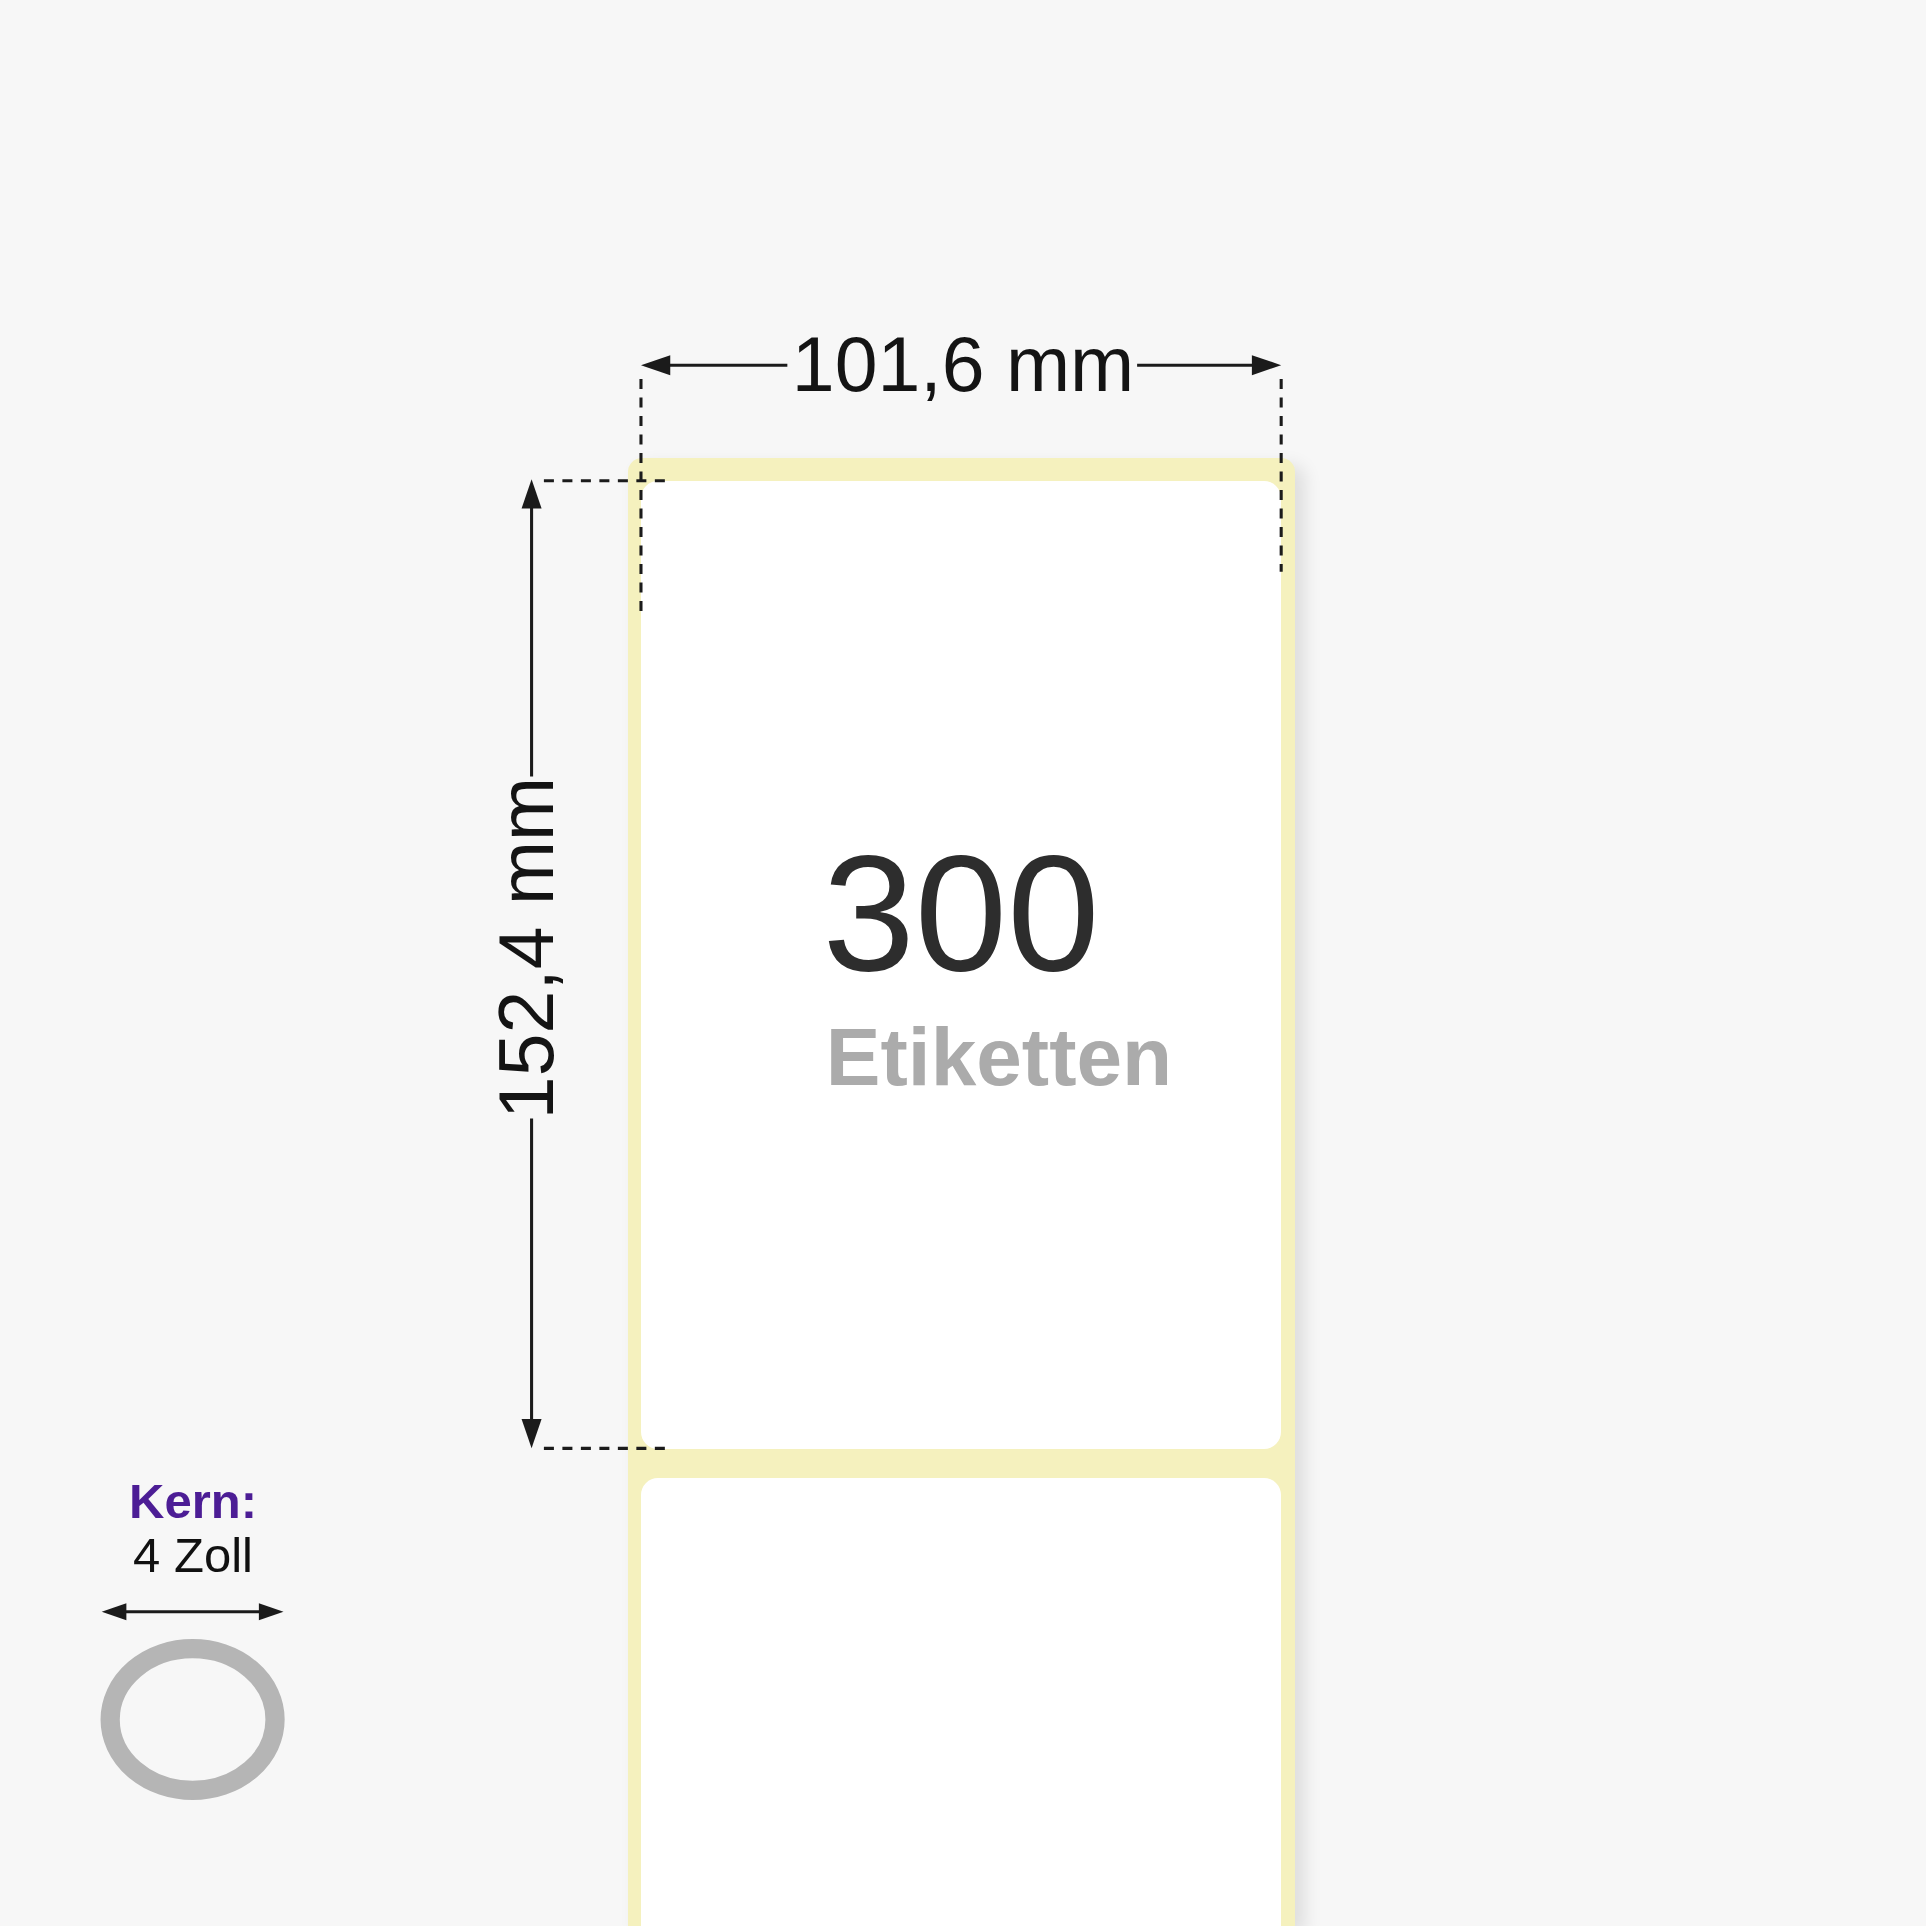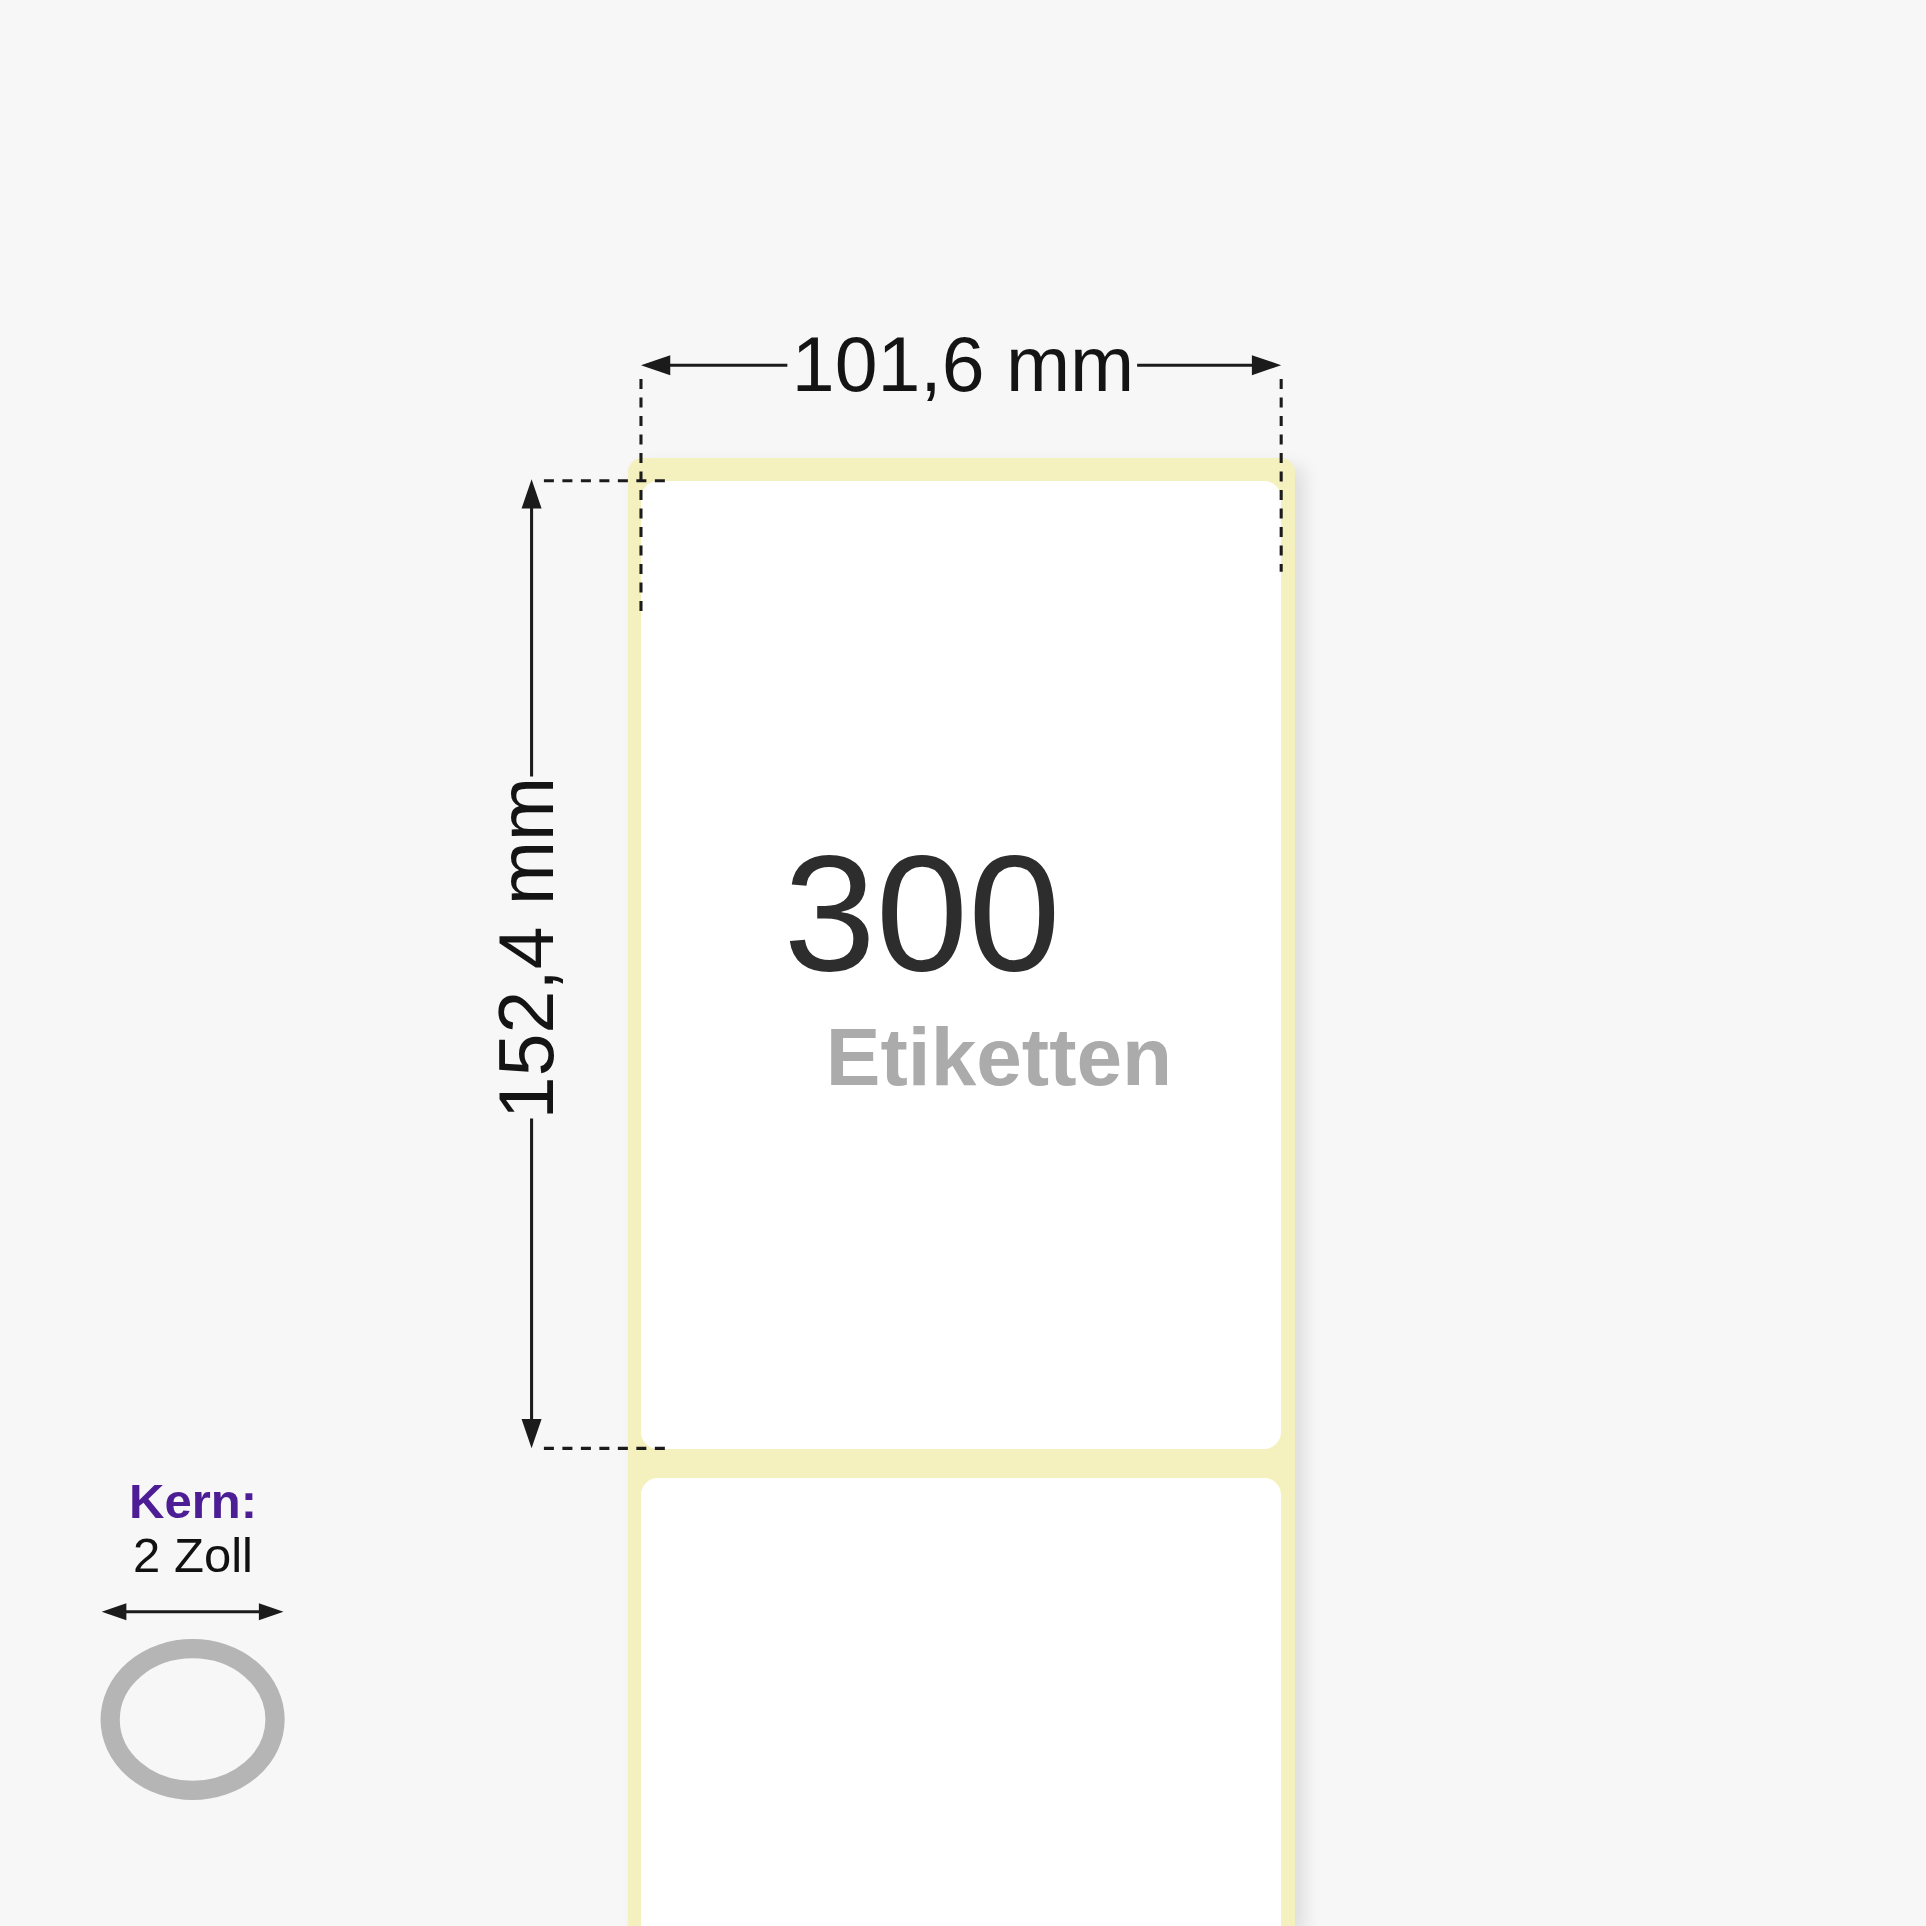"300" div.txt { left: 922px -> 961px }
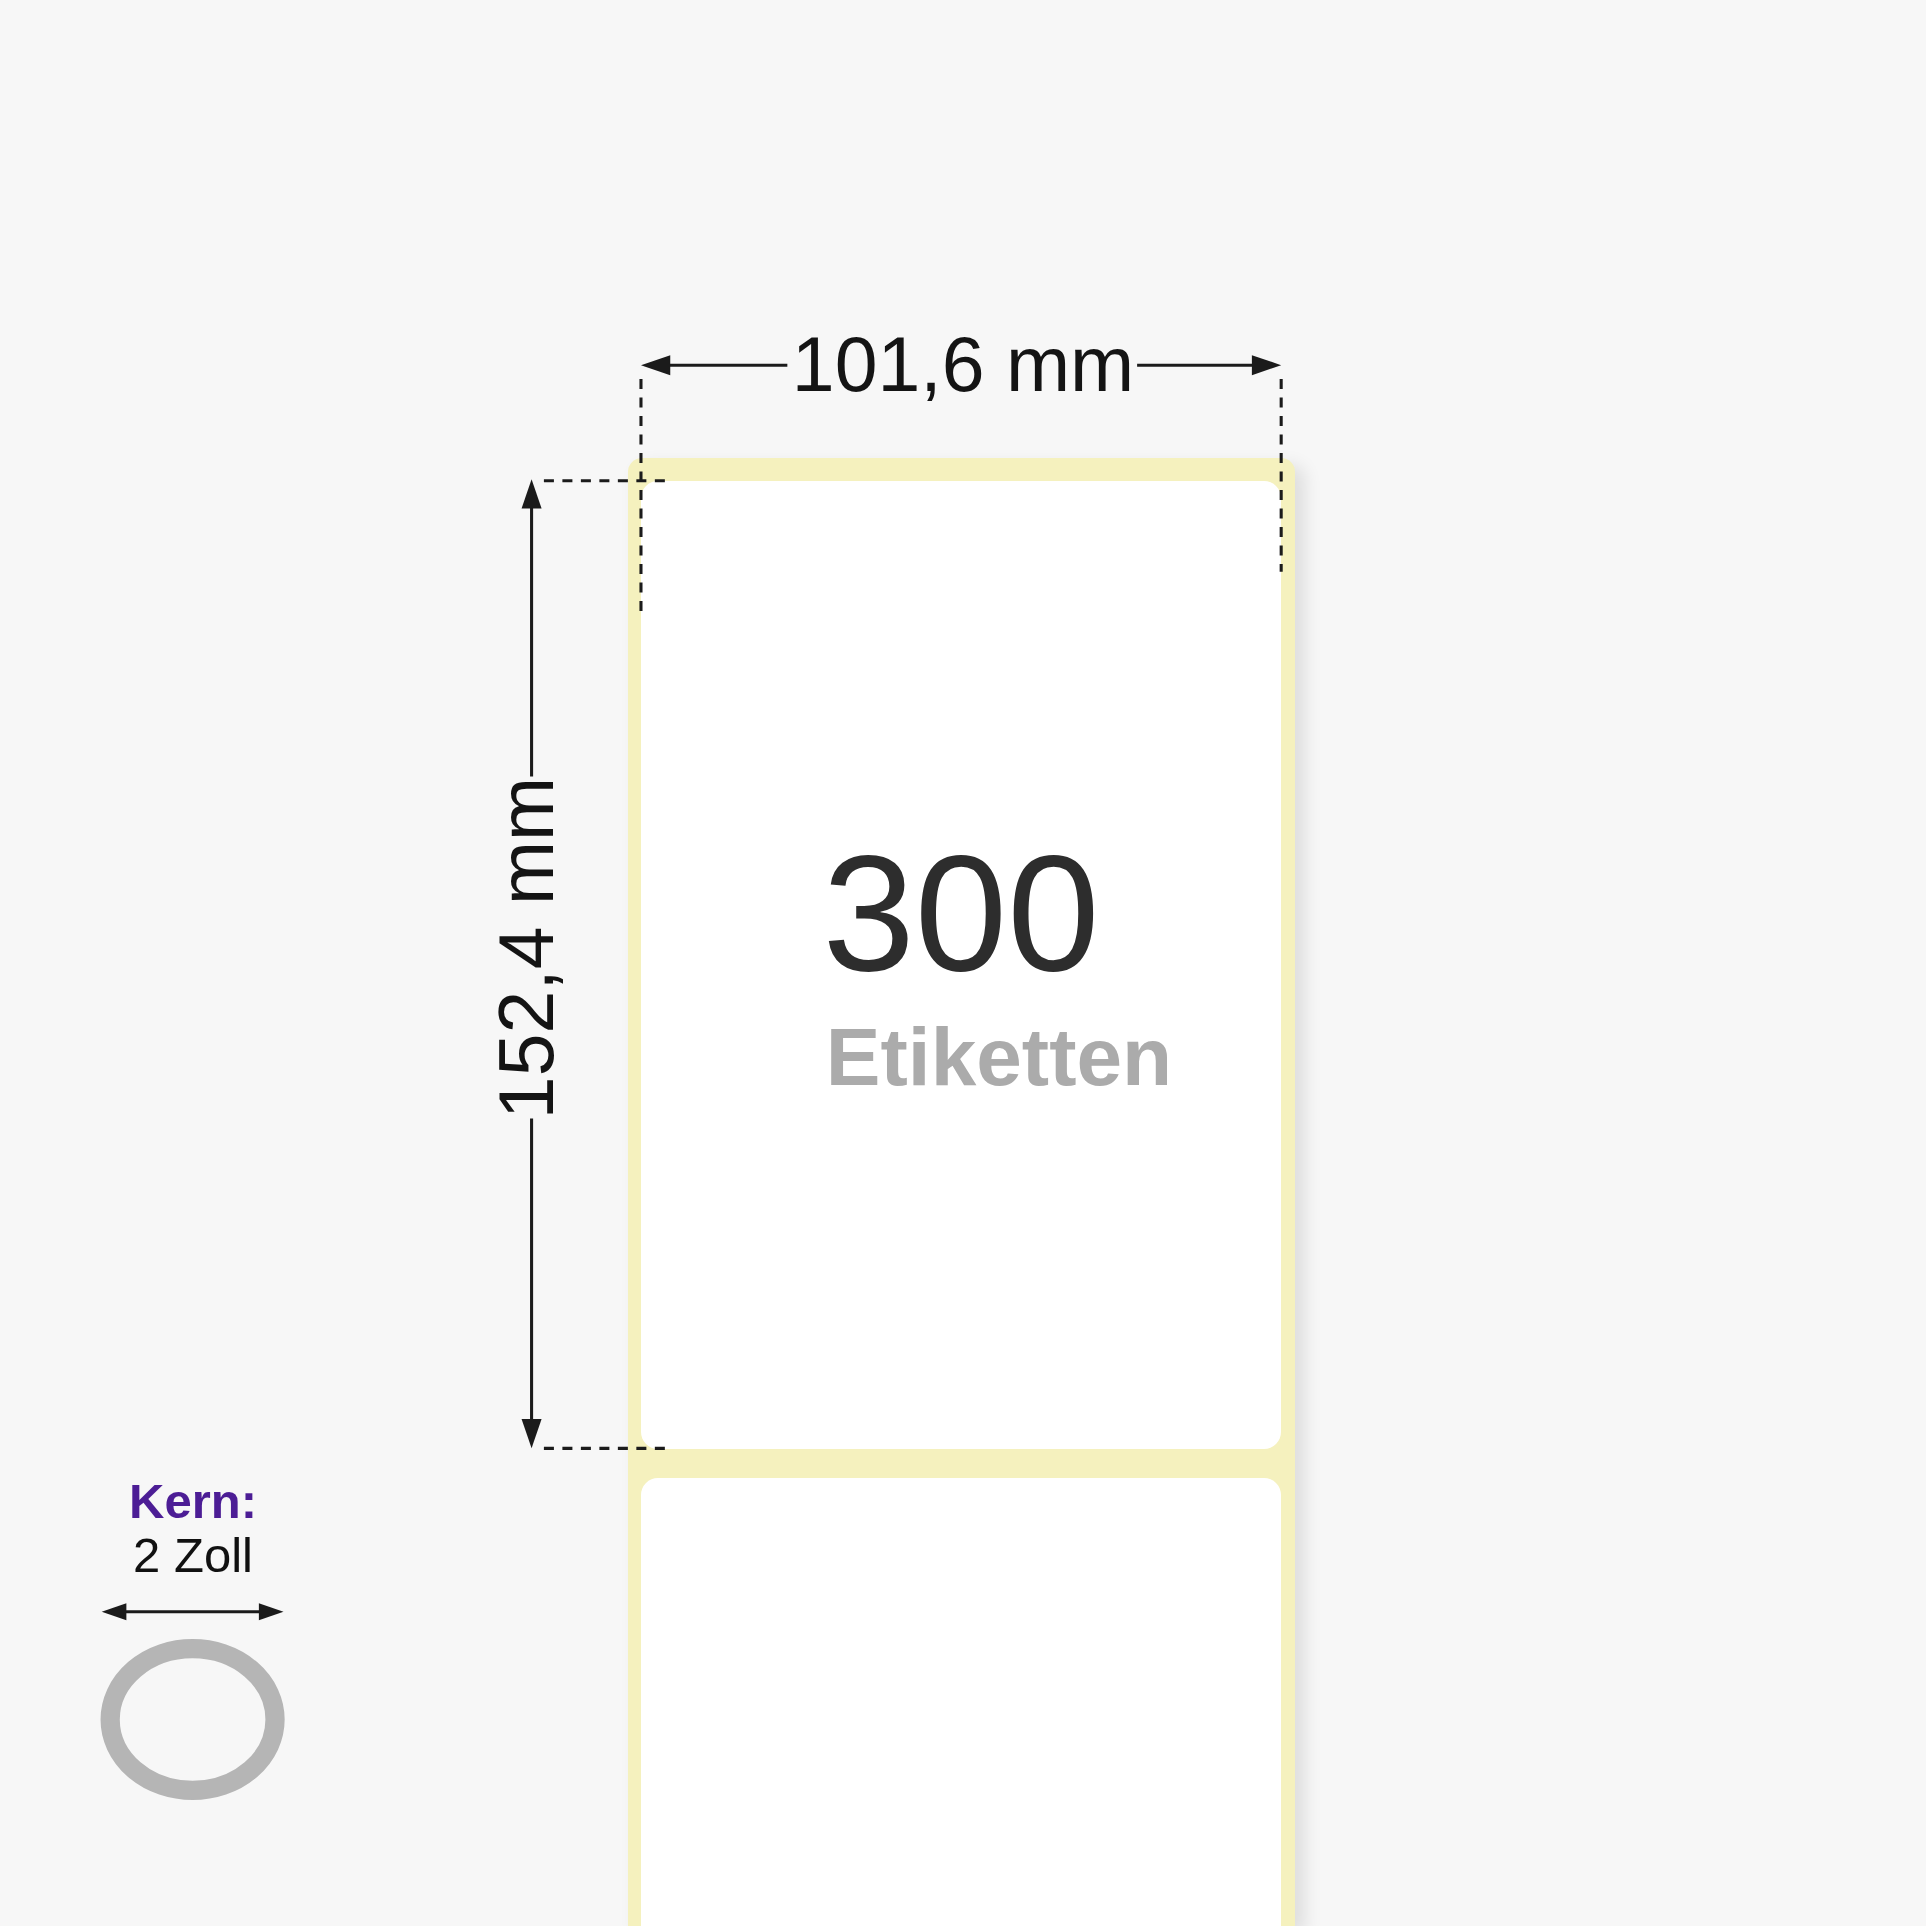"2 Zoll" div.txt { text: 2 -> 4 }
